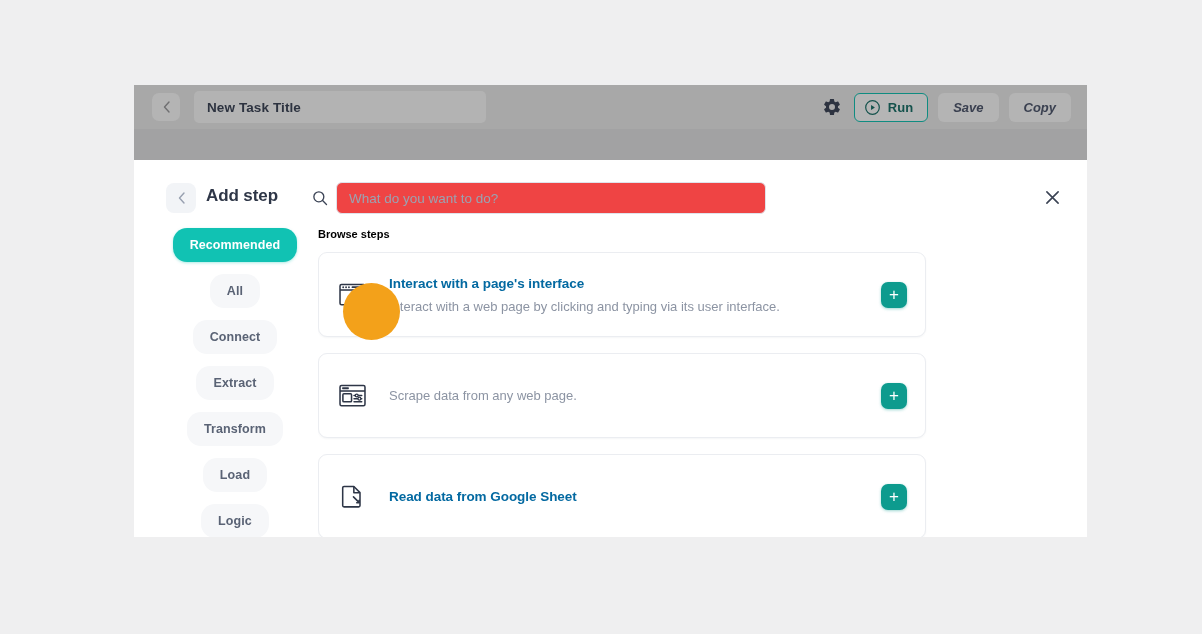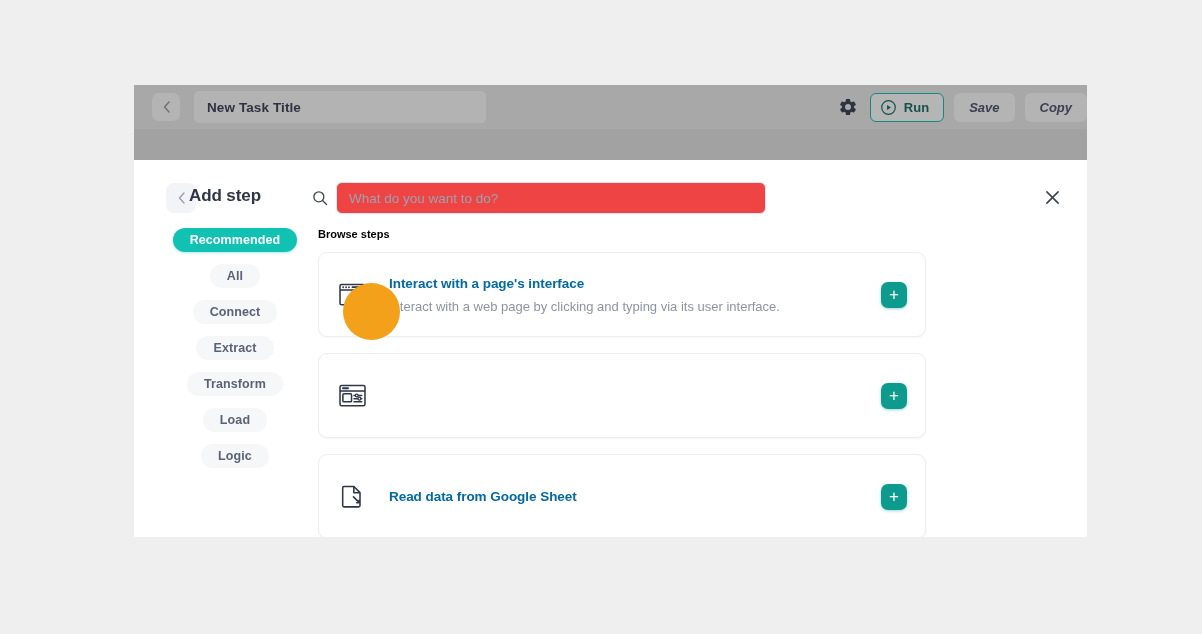"Run" #toolbar-right { padding-right: 0 -> 16px }
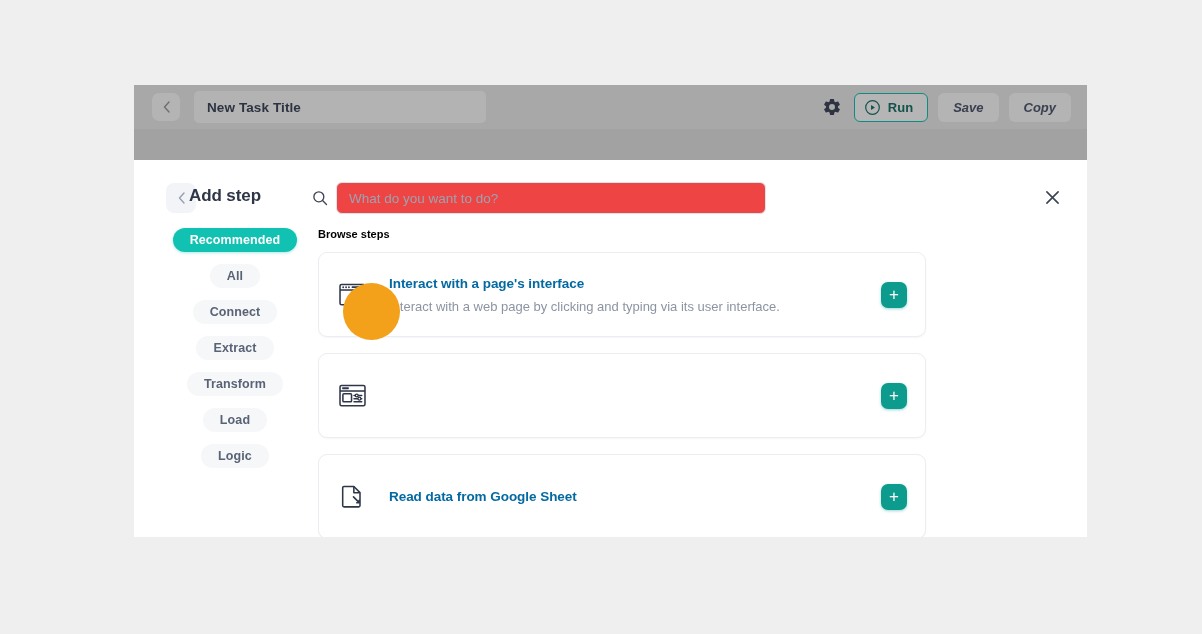"Add step" #modal-title { left: 47px -> 64px }
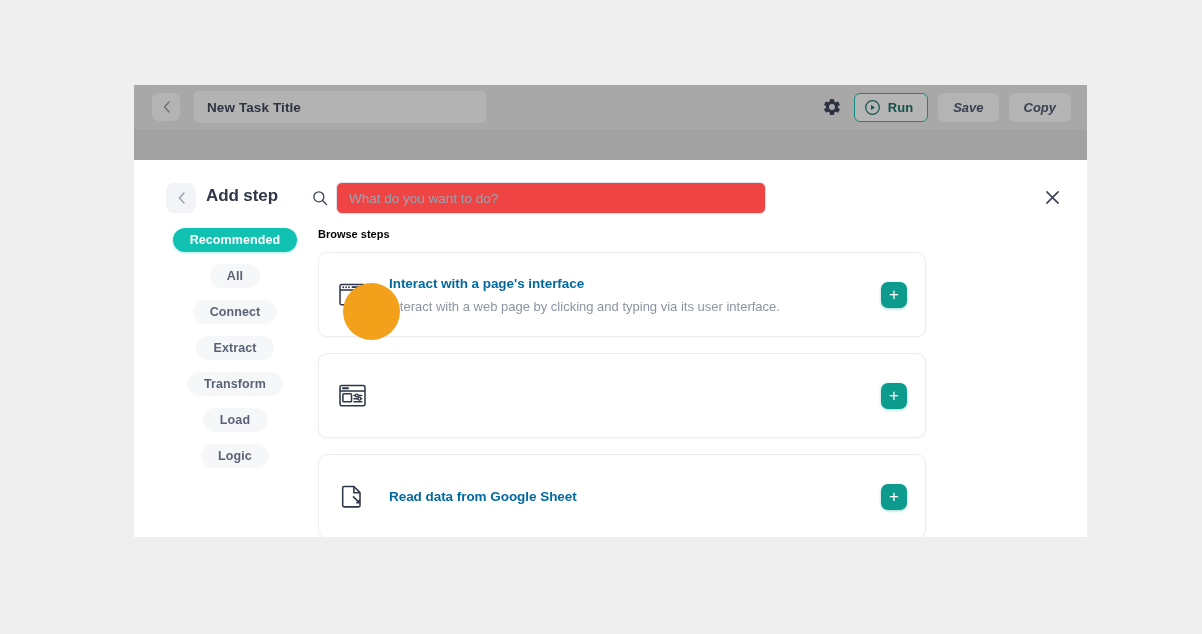"Recommended" .cat-pill { height: 24px -> 34px }
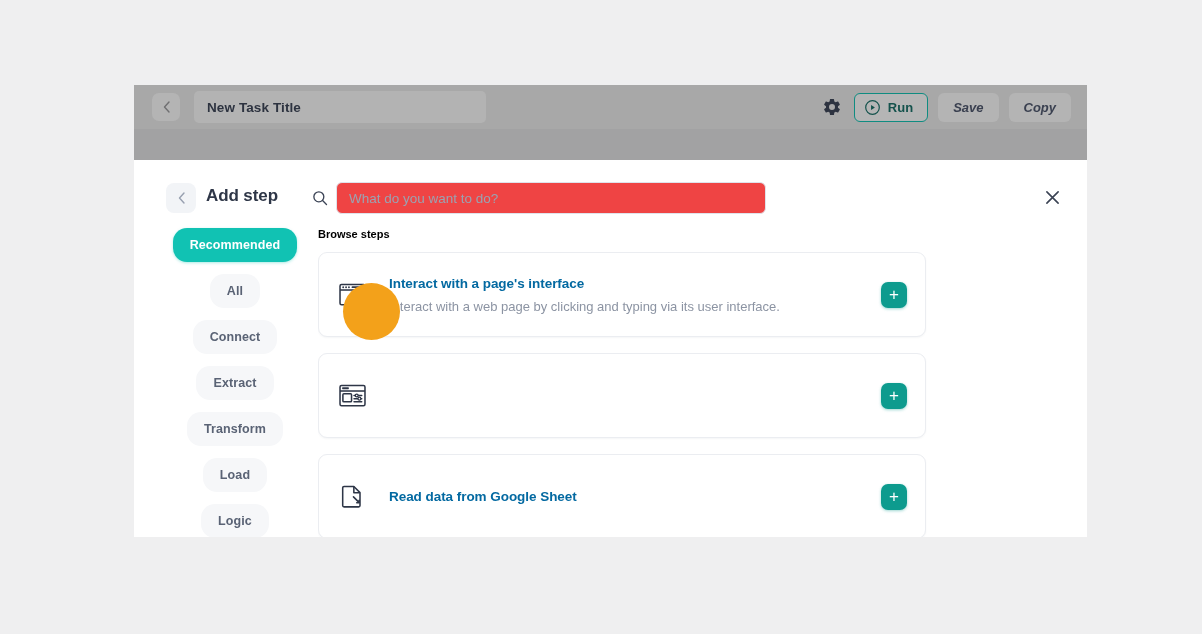"Scrape data from any web" div.step-desc { html: none -> <div>Scrape data from any web page.</div> }
